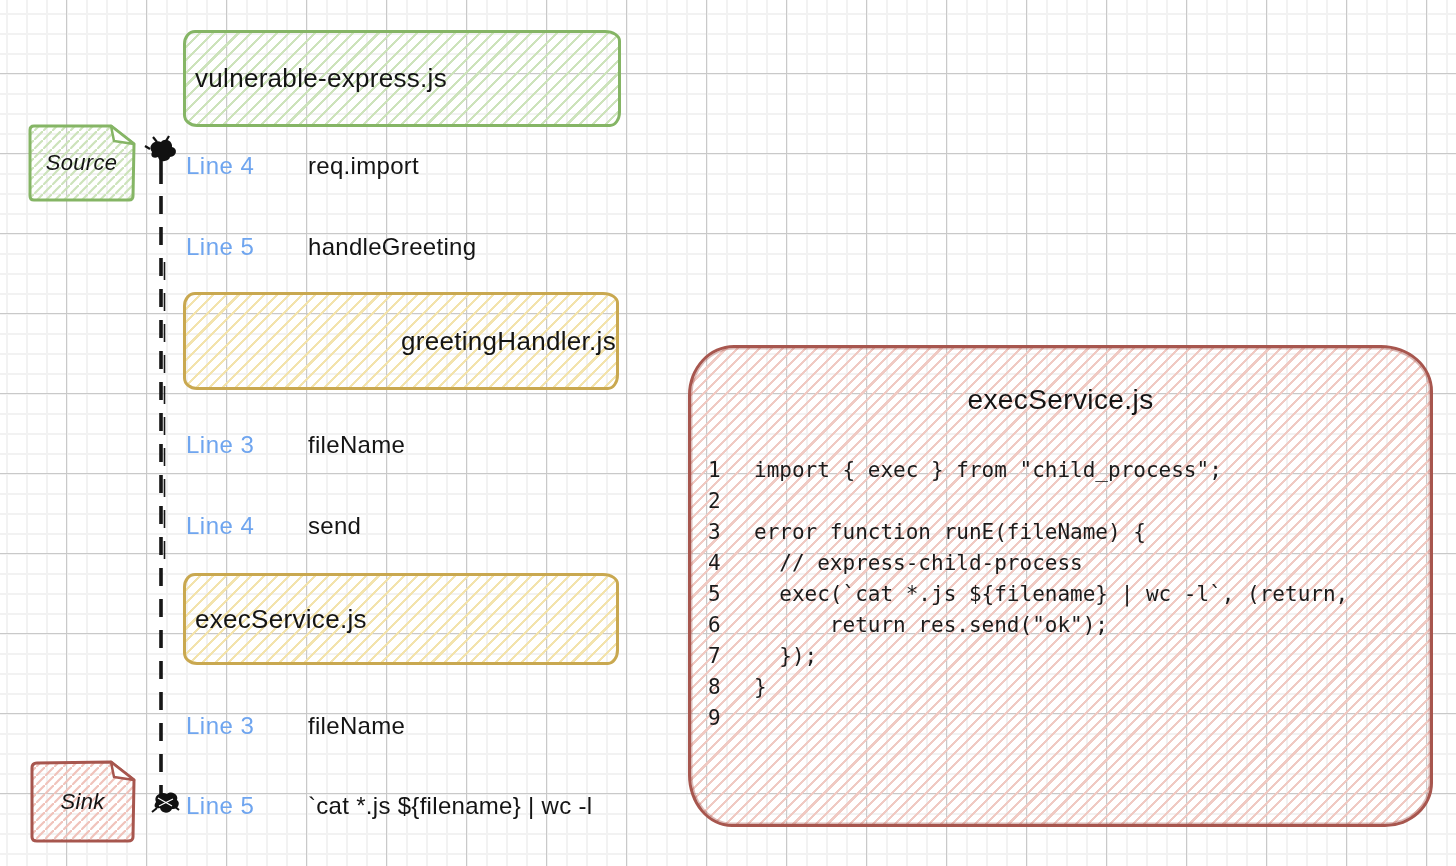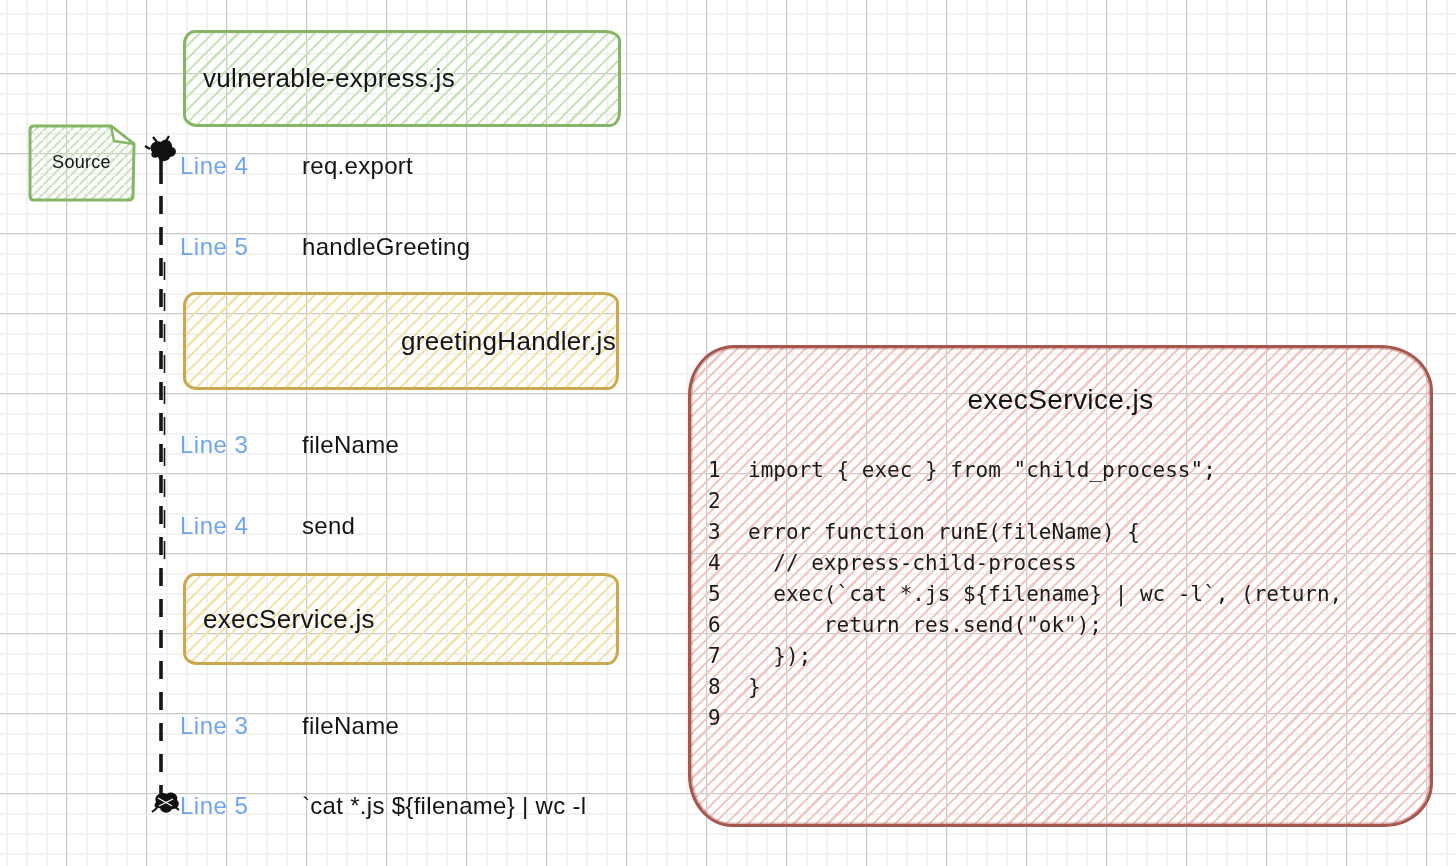"vulnerable-express.js" .file-node { padding-left: 17px -> 9px }
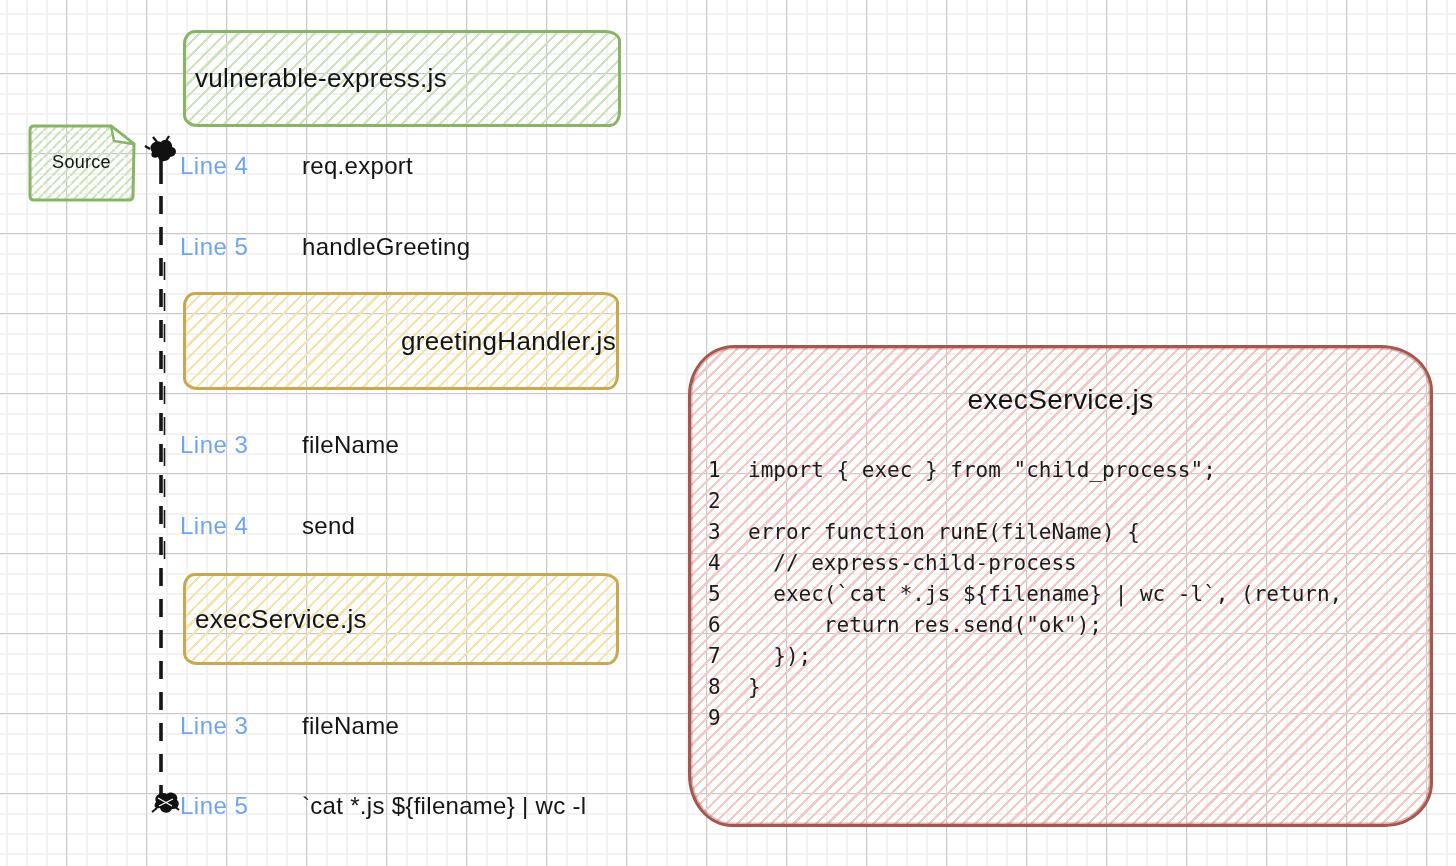"Source" .note-label { font-size: 18px -> 22px; font-style: none -> italic }
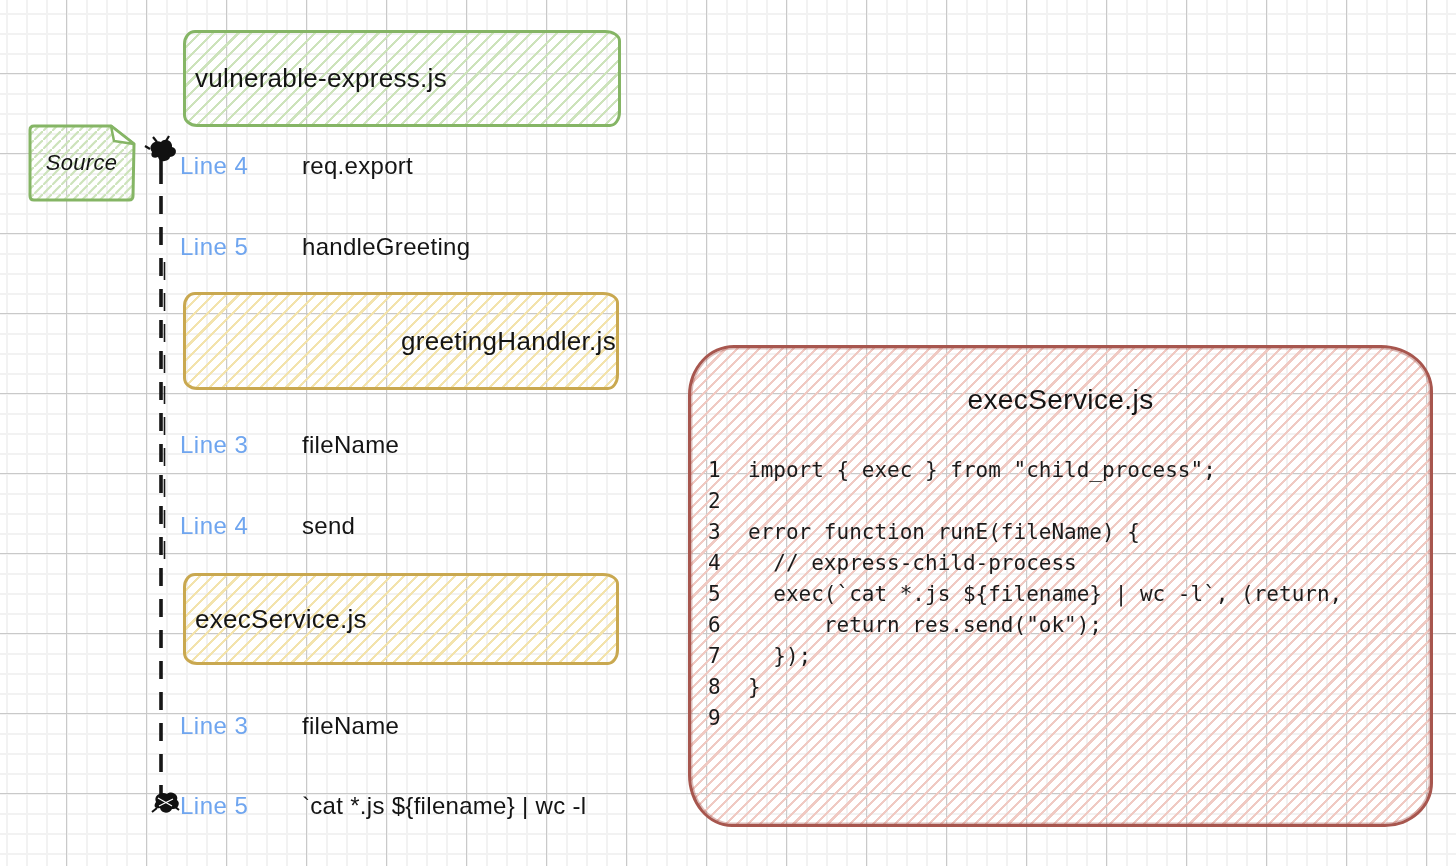"Line 4" .step { left: 180px -> 186px }
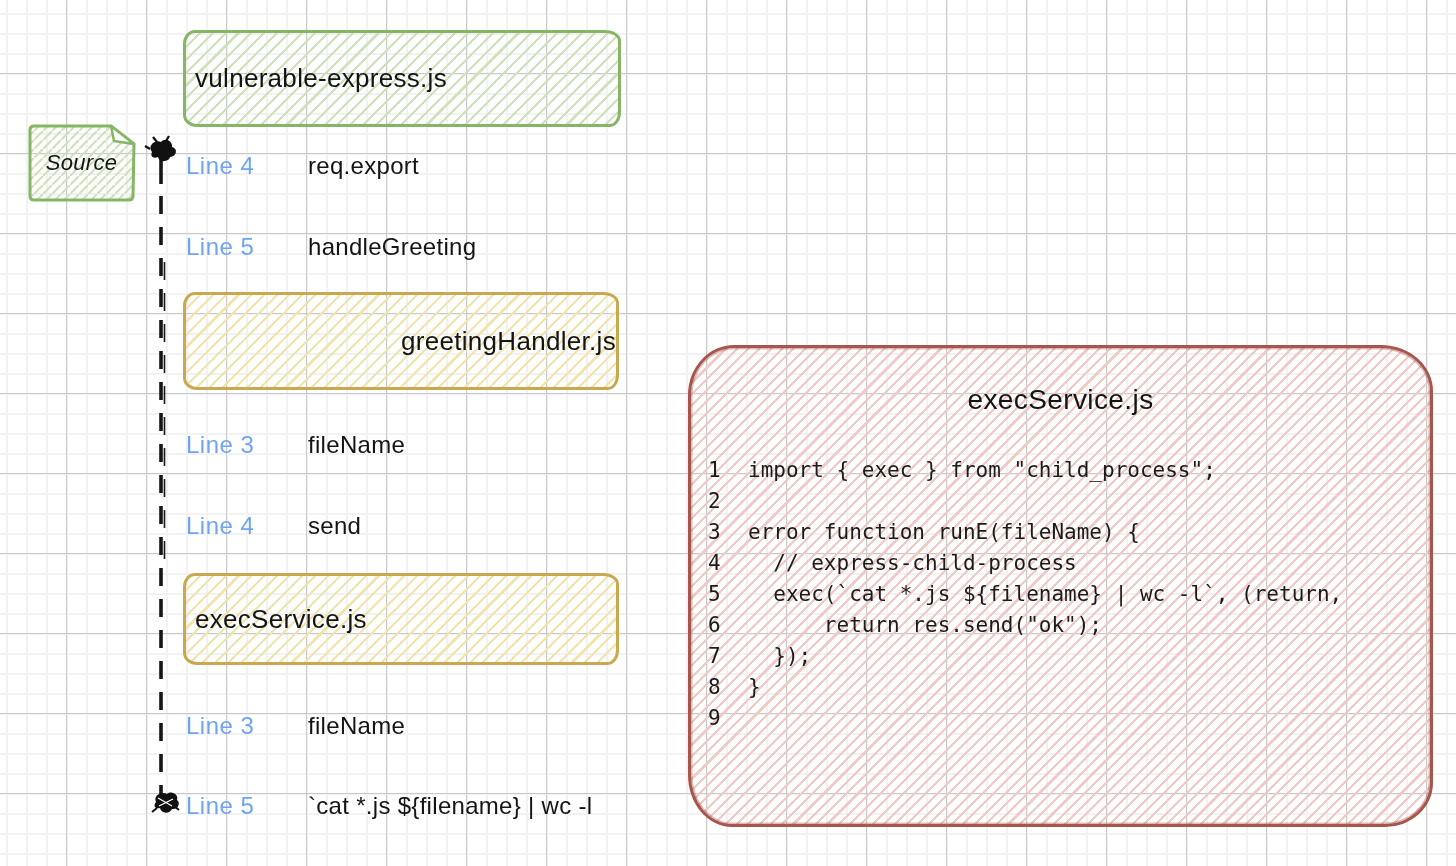"req.export" span.sym { text: req.export -> req.import }
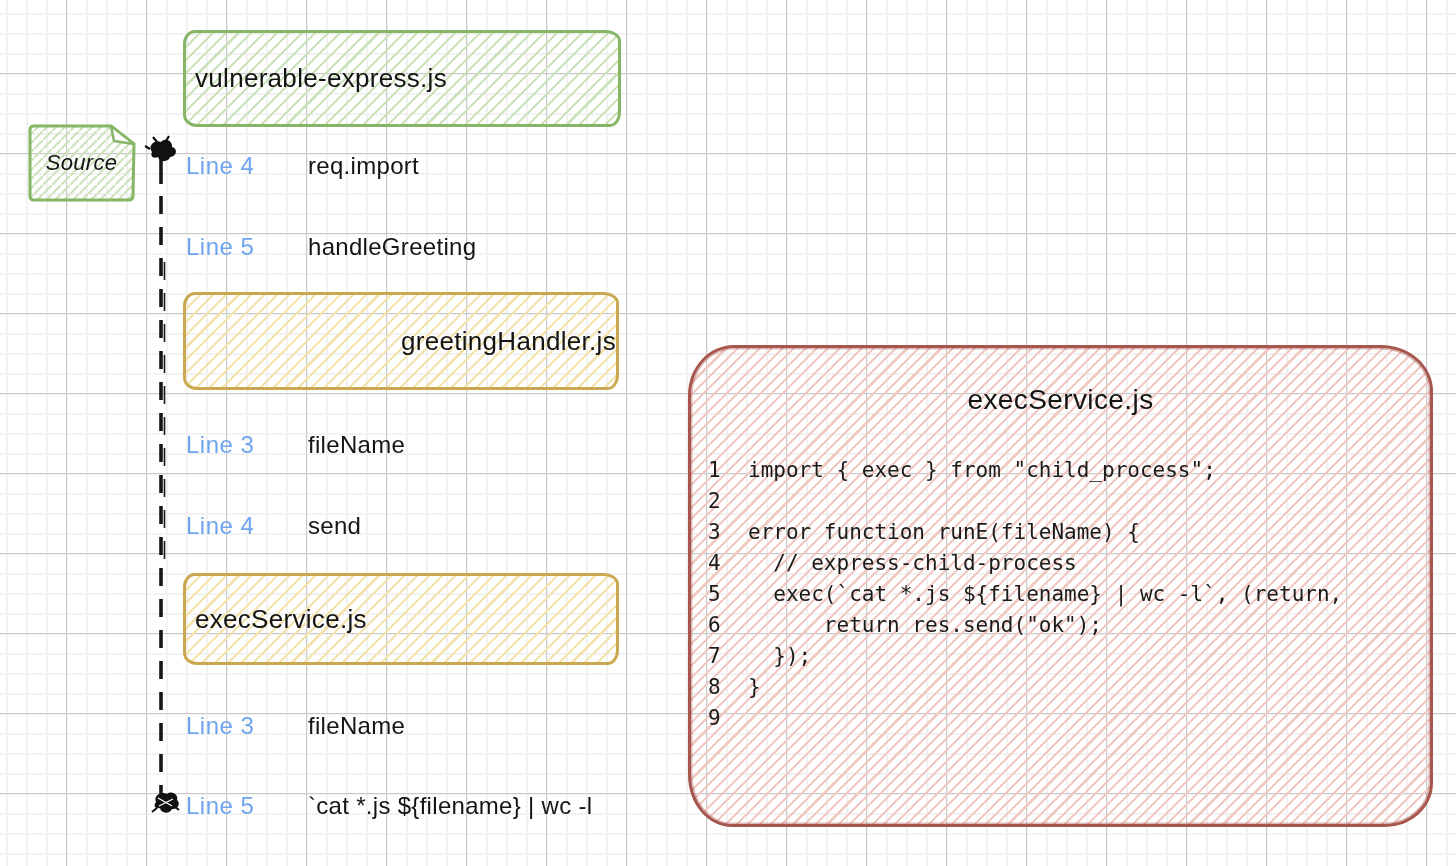"import { exec } from" .code-line .lc { margin-left: 14px -> 20px }
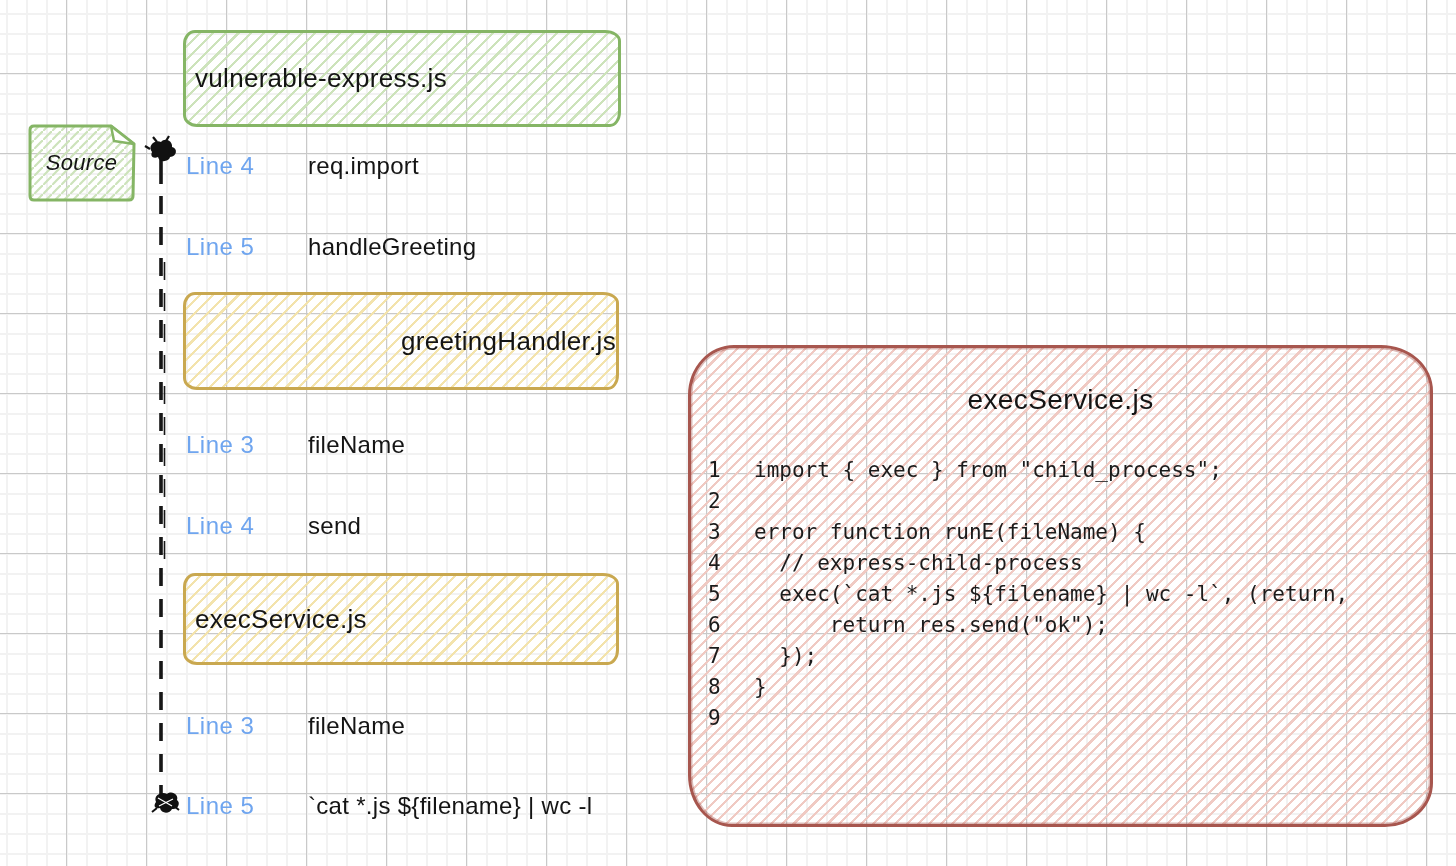"Sink" div.note { html: none -> <div> <svg> <defs> <pattern> <path></path> </pattern> </defs> <path></path> <path></path> </svg> <span>Sink</span> </div> }
